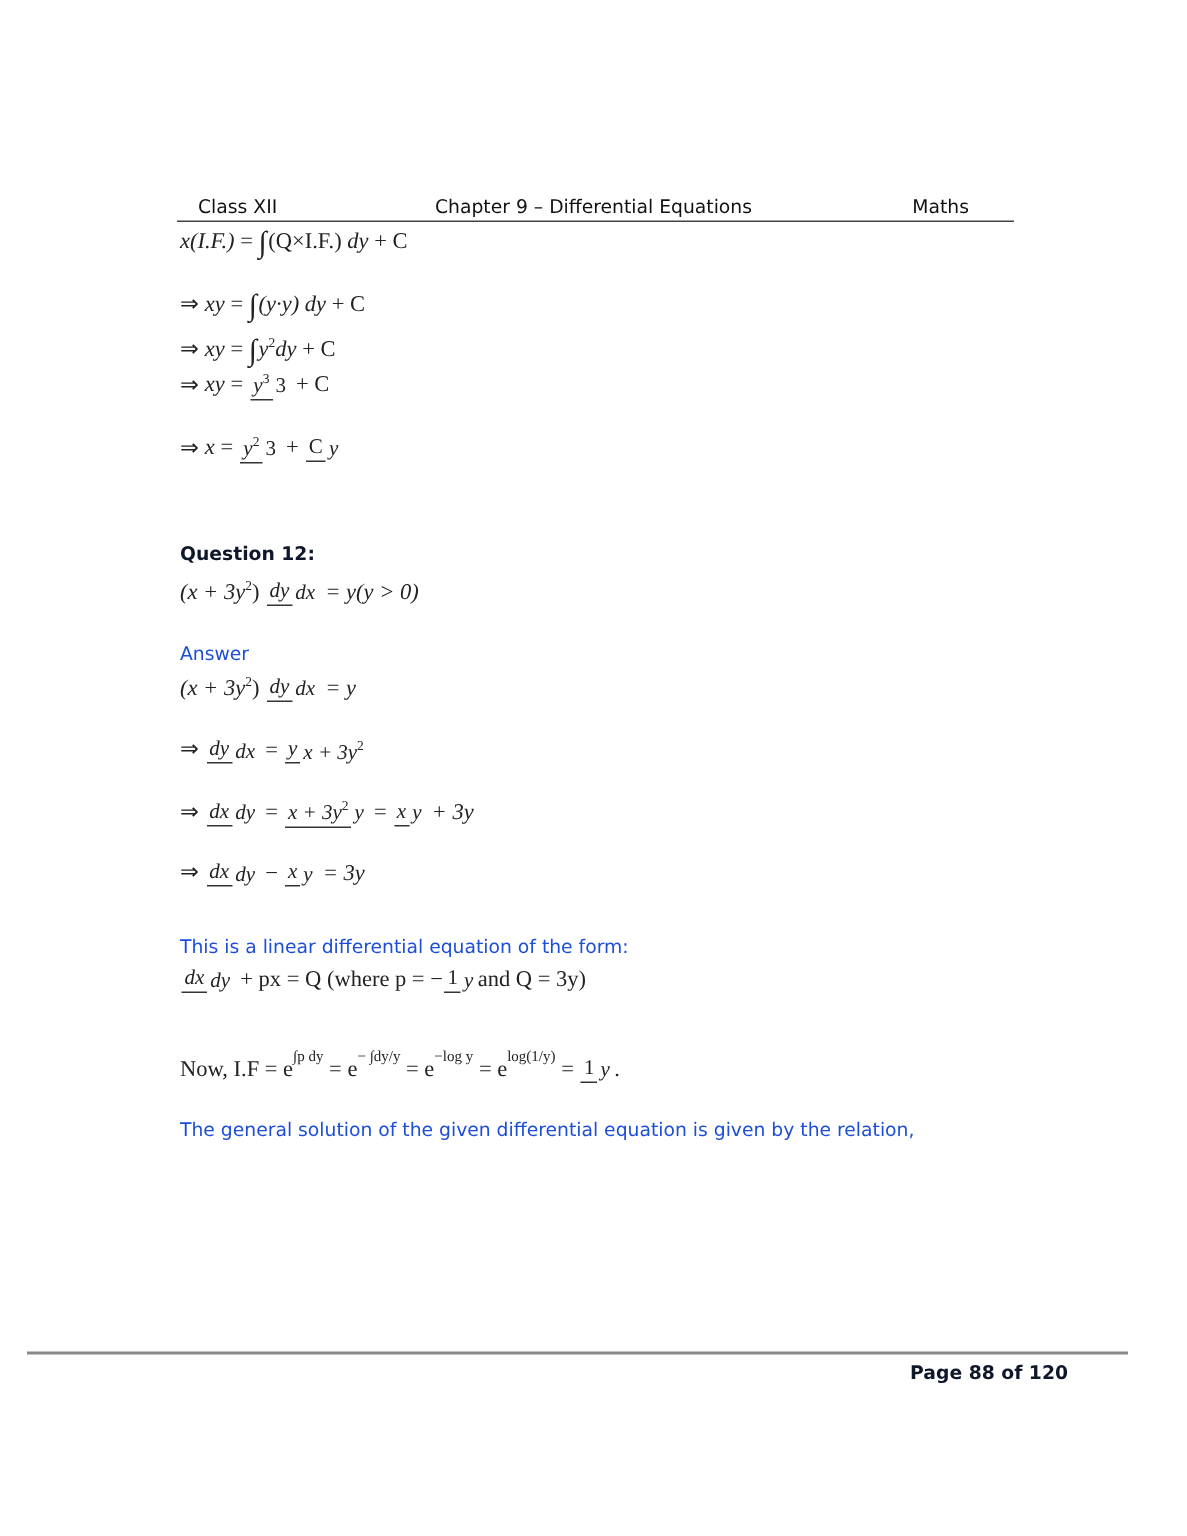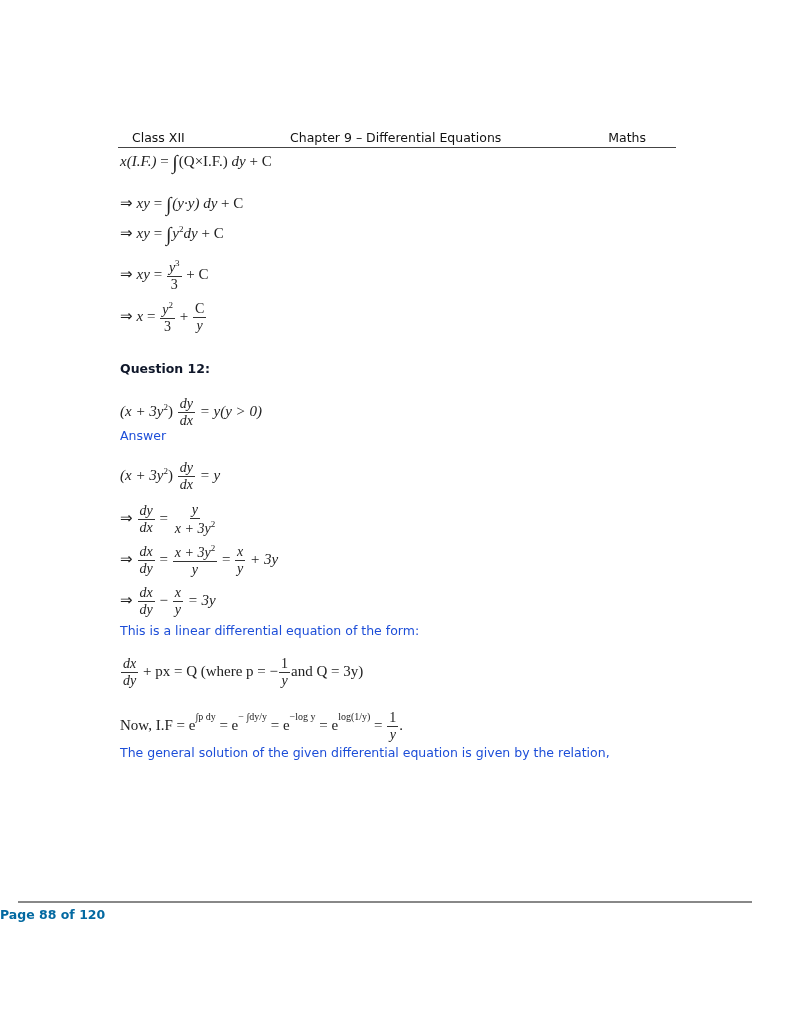"y3" .frac { flex-direction: column -> none; margin: 11px 1px -> 0 1px }
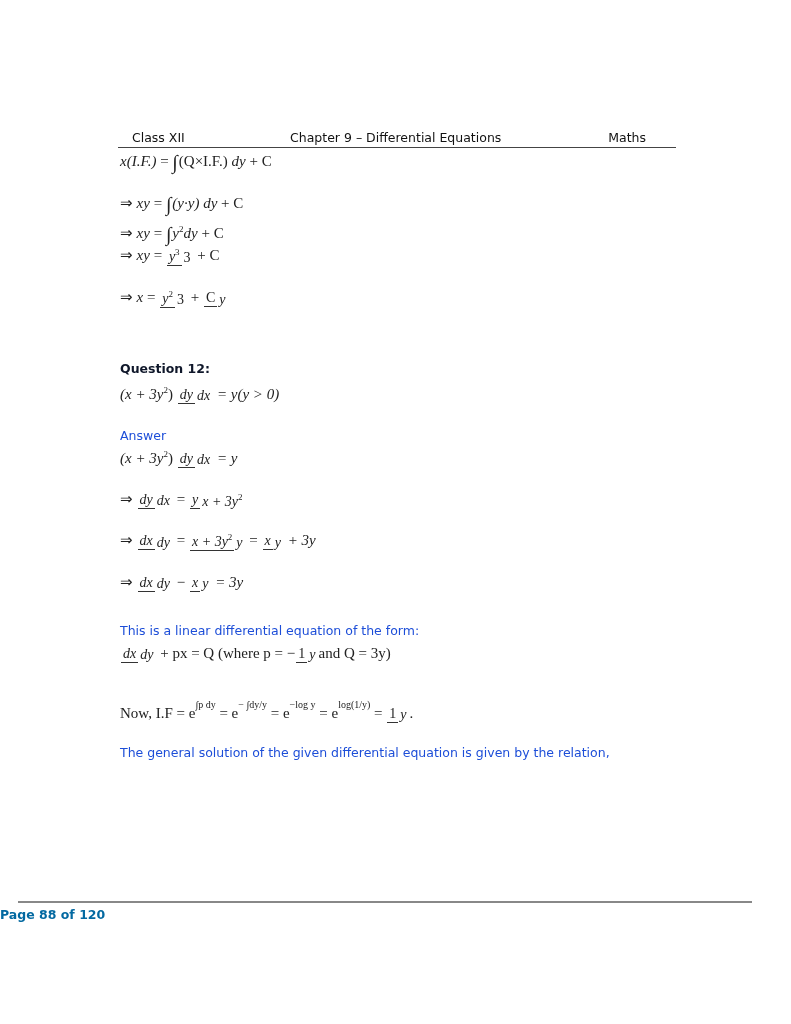"Page 88 of 120" .footer { color: #0369a1 -> #0f172a; text-align: left -> right }
